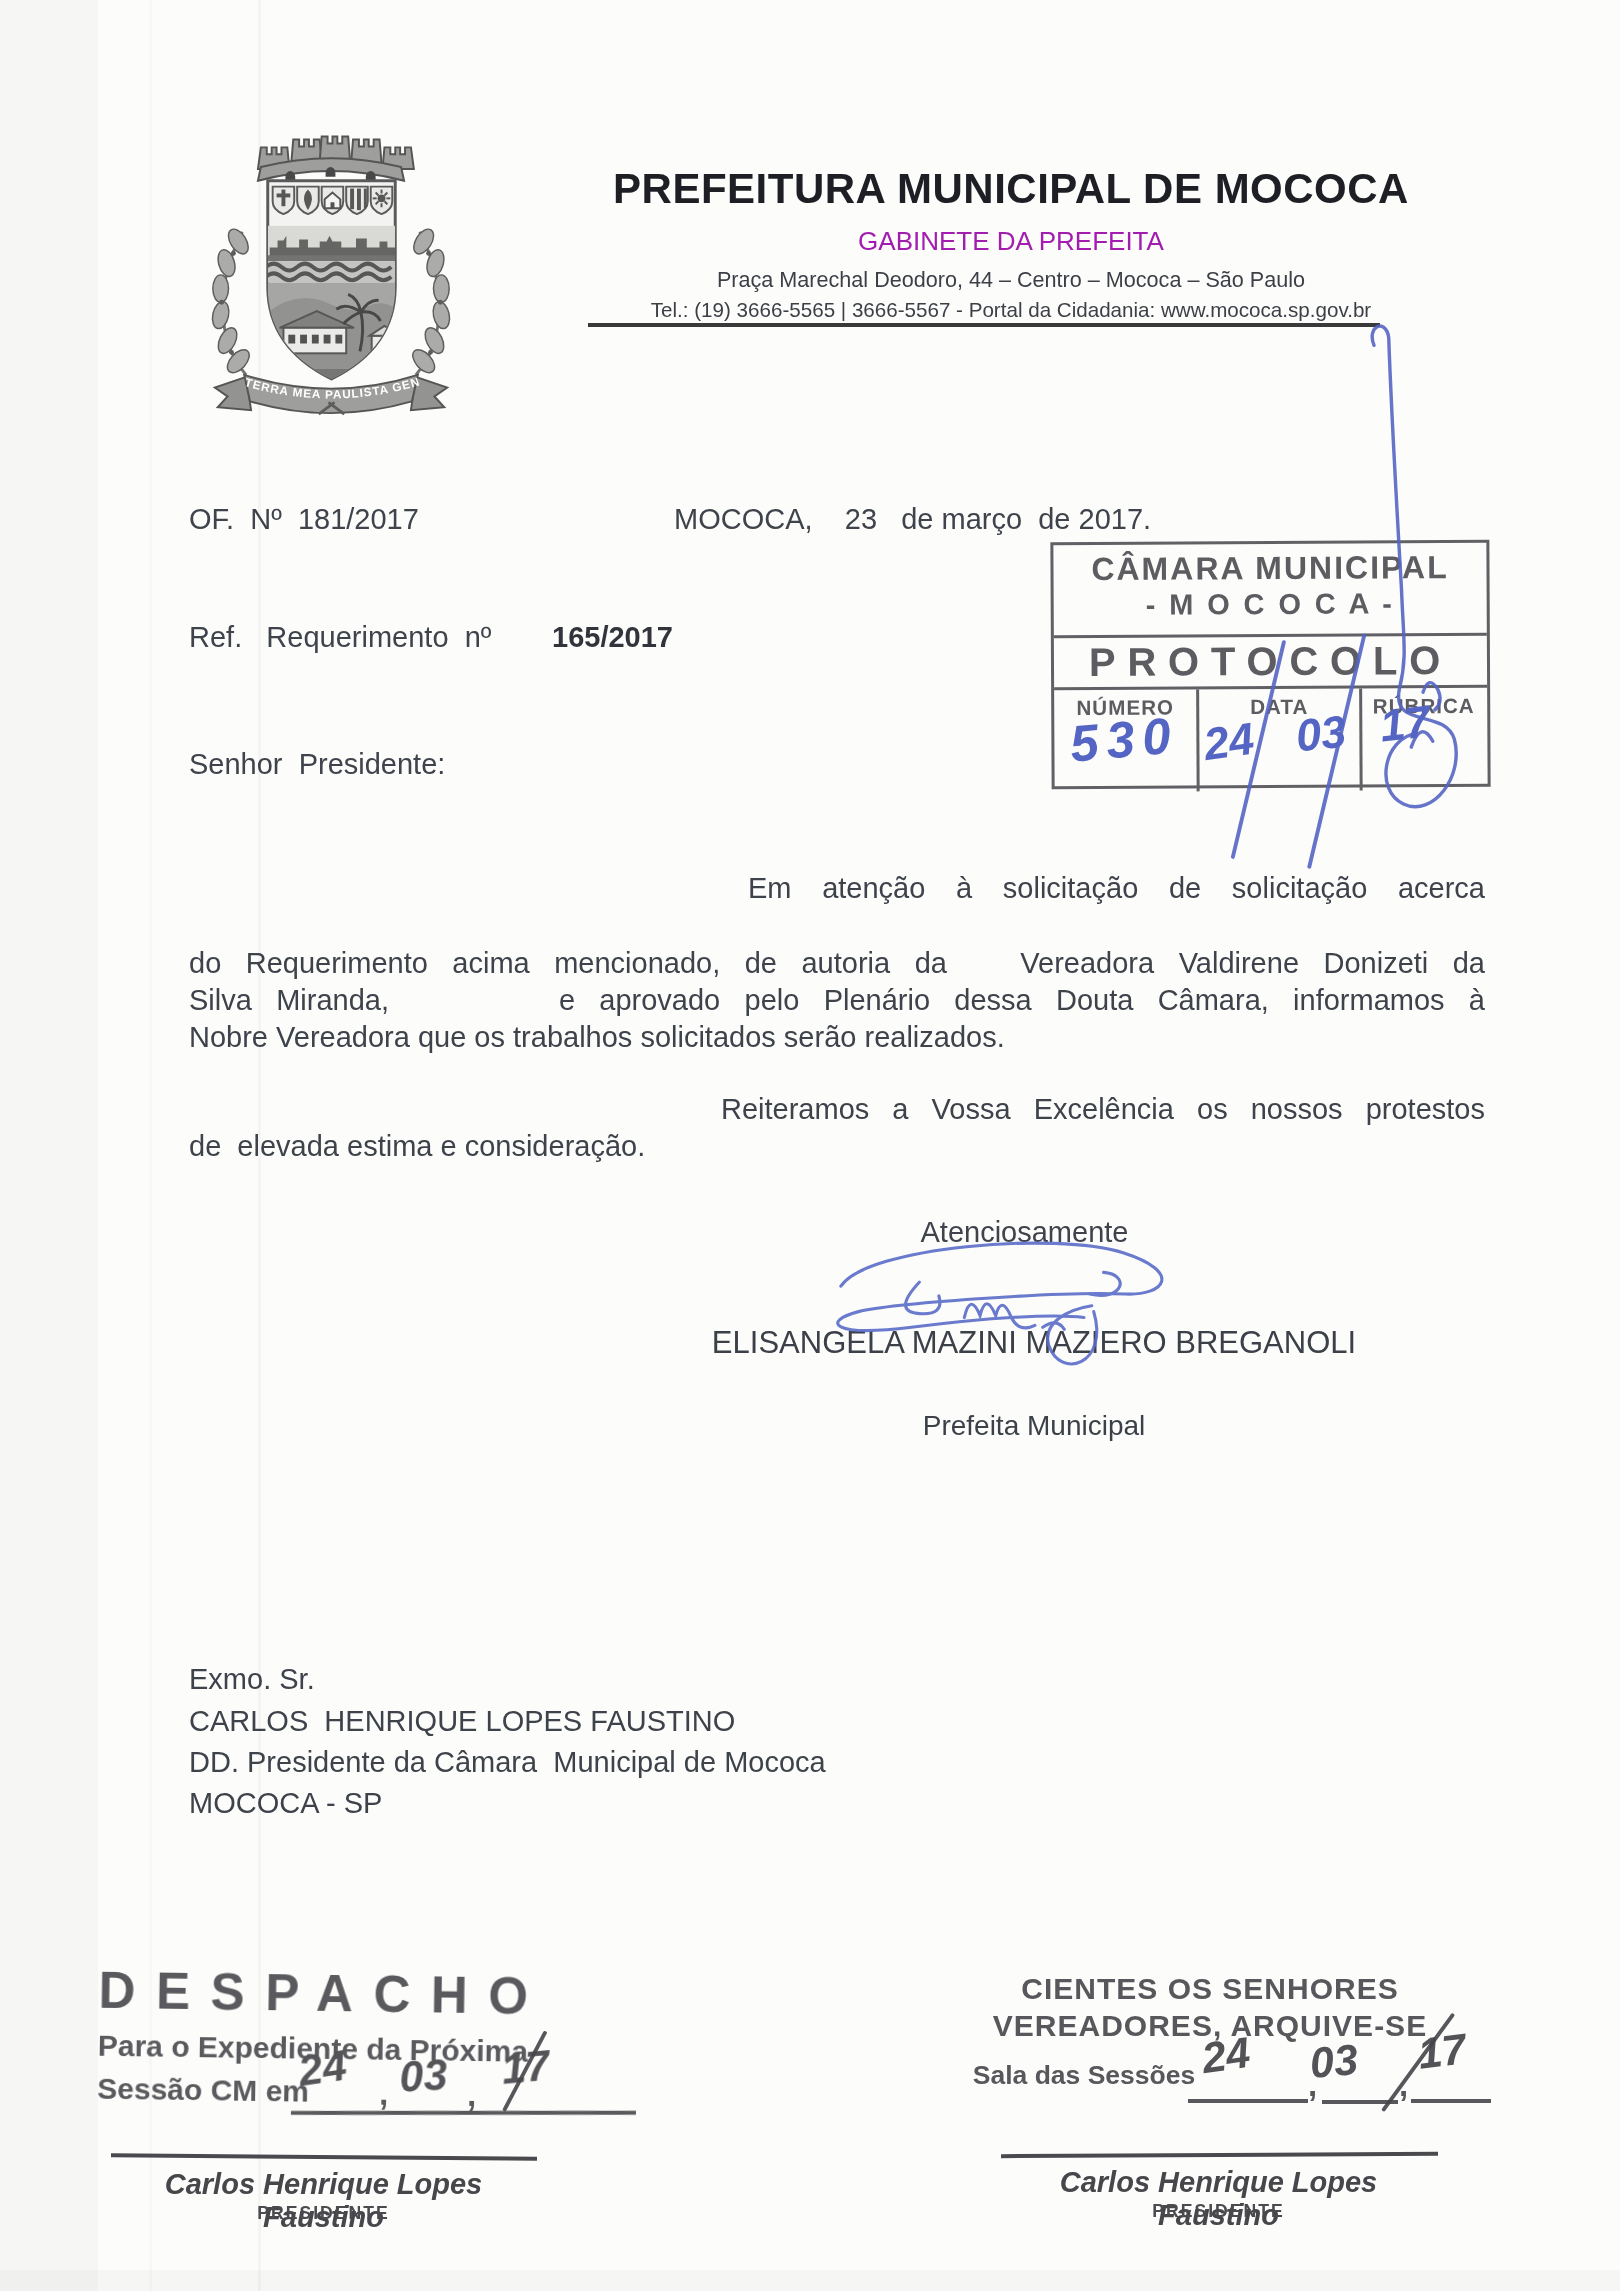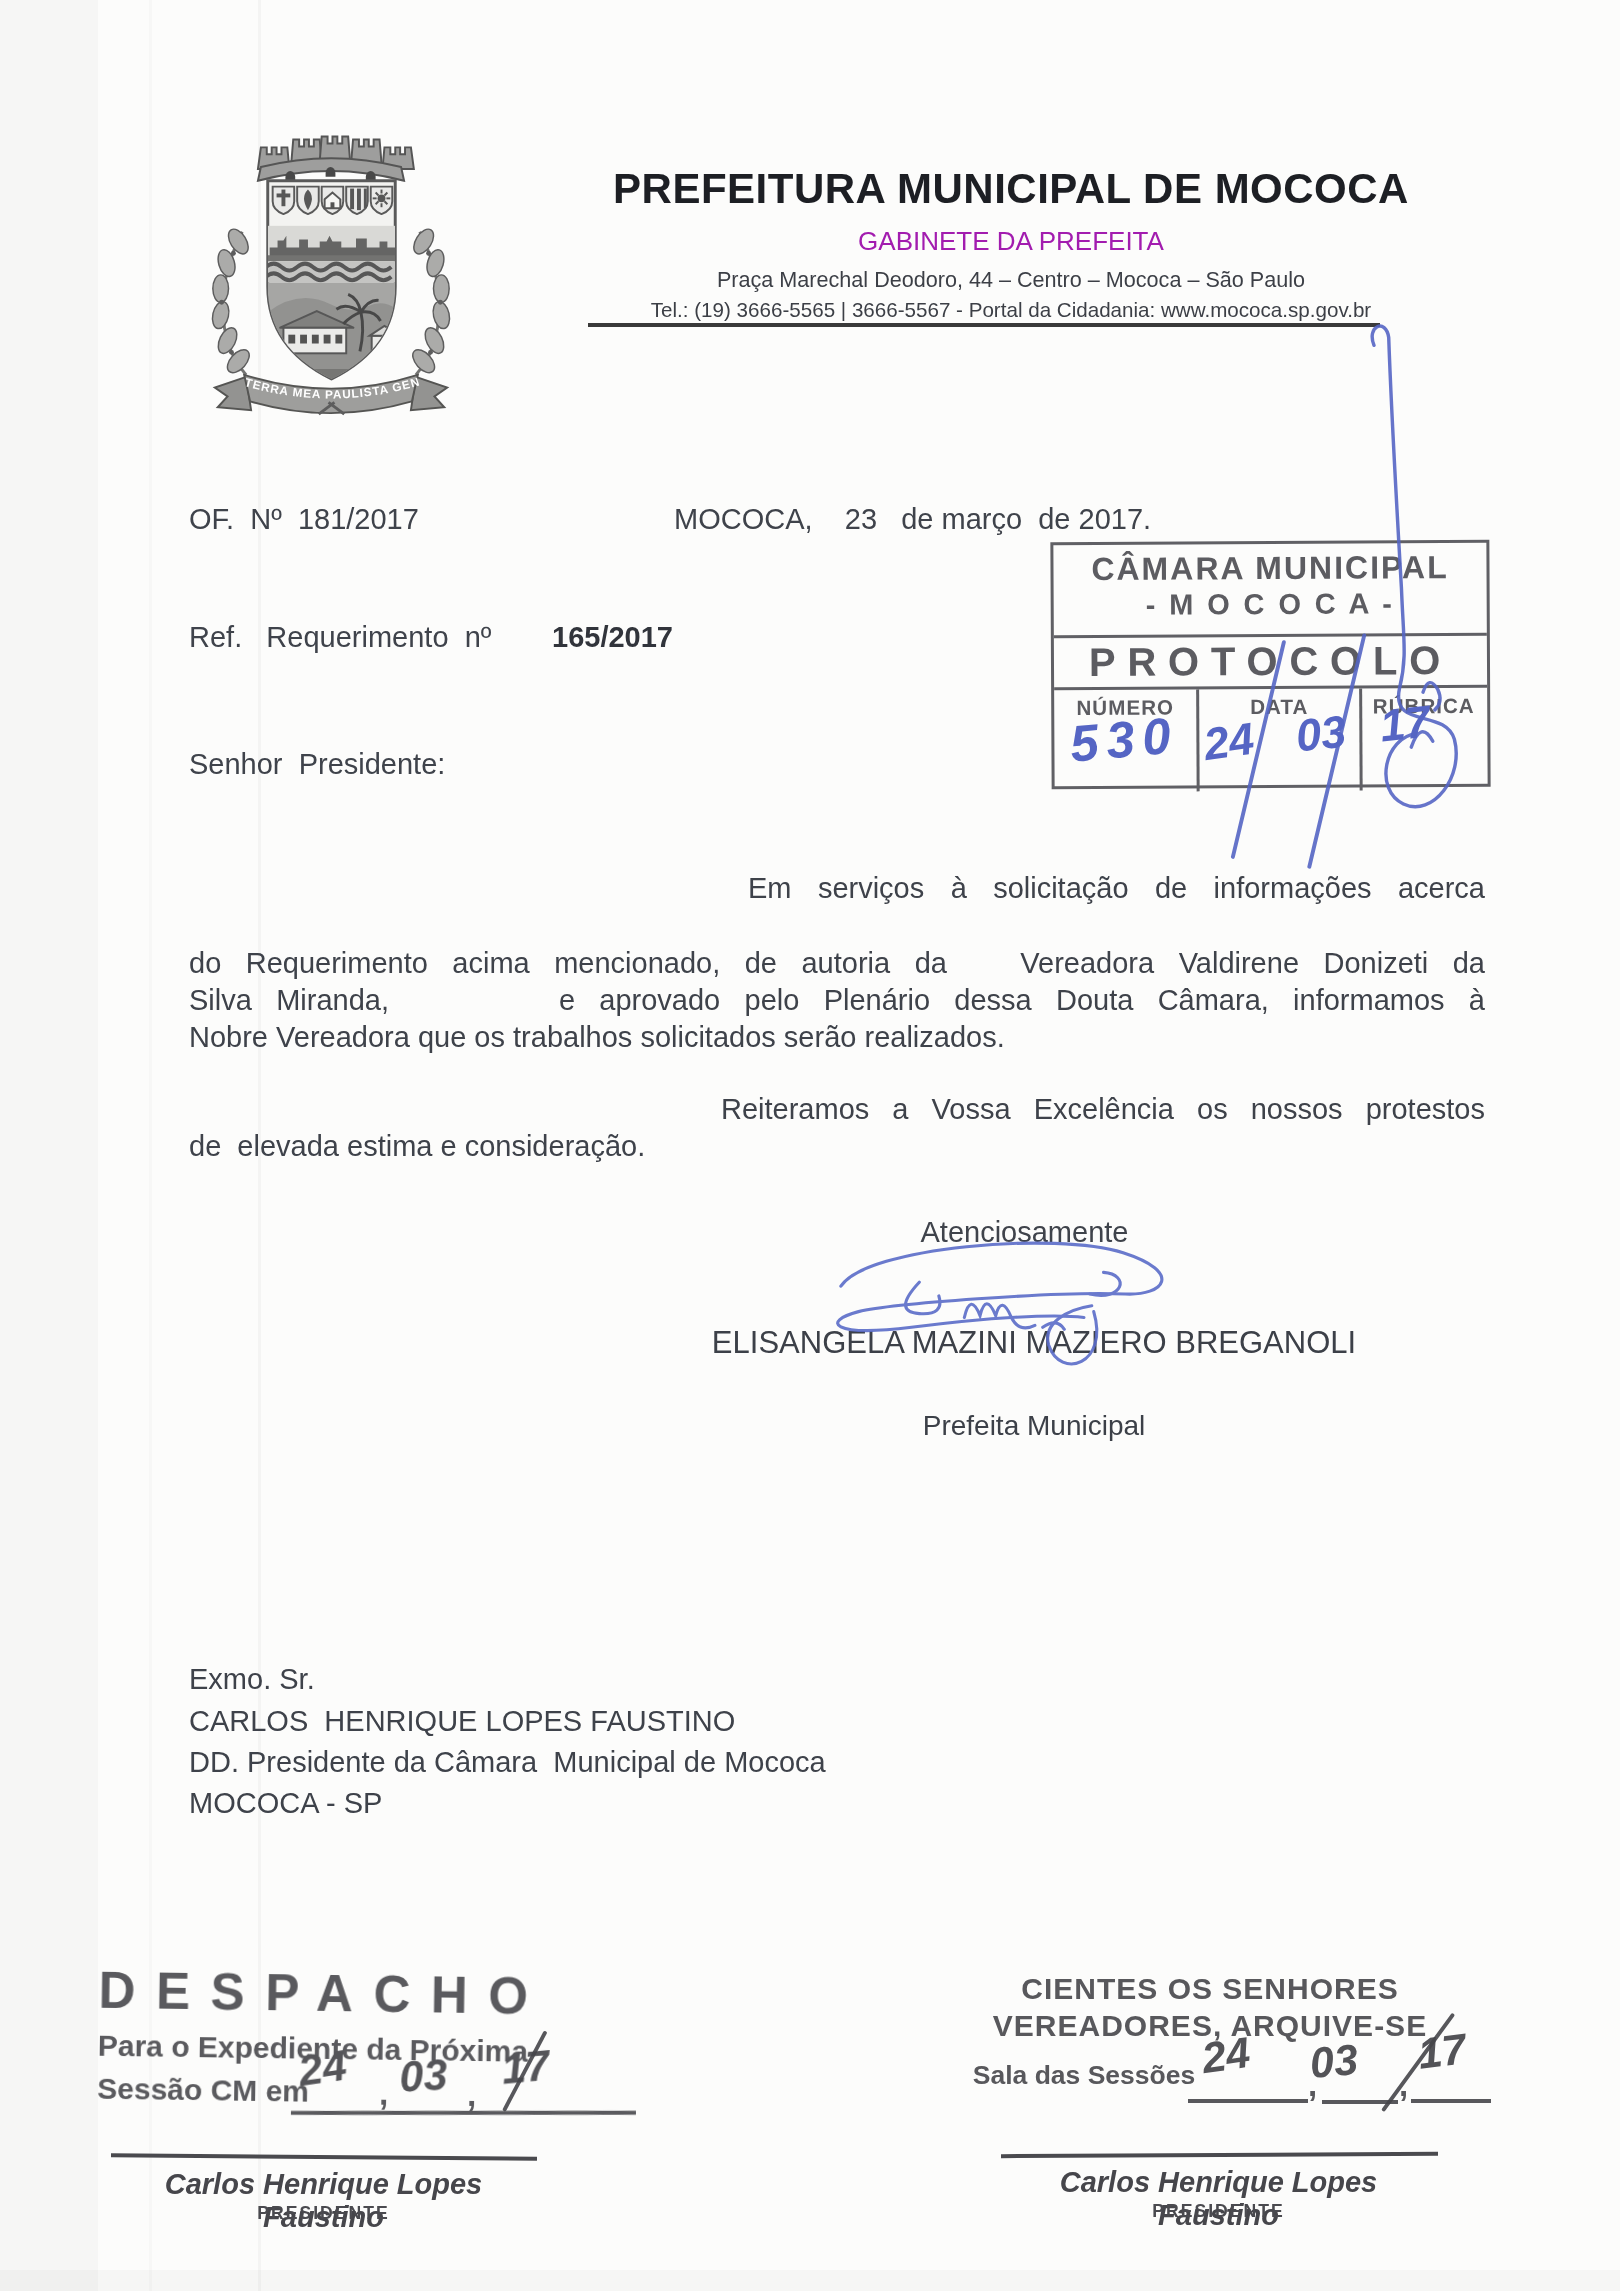"Em serviços à solicitação de" div.abs { text: serviços à  solicitação de informações -> atenção à  solicitação de solicitação }
